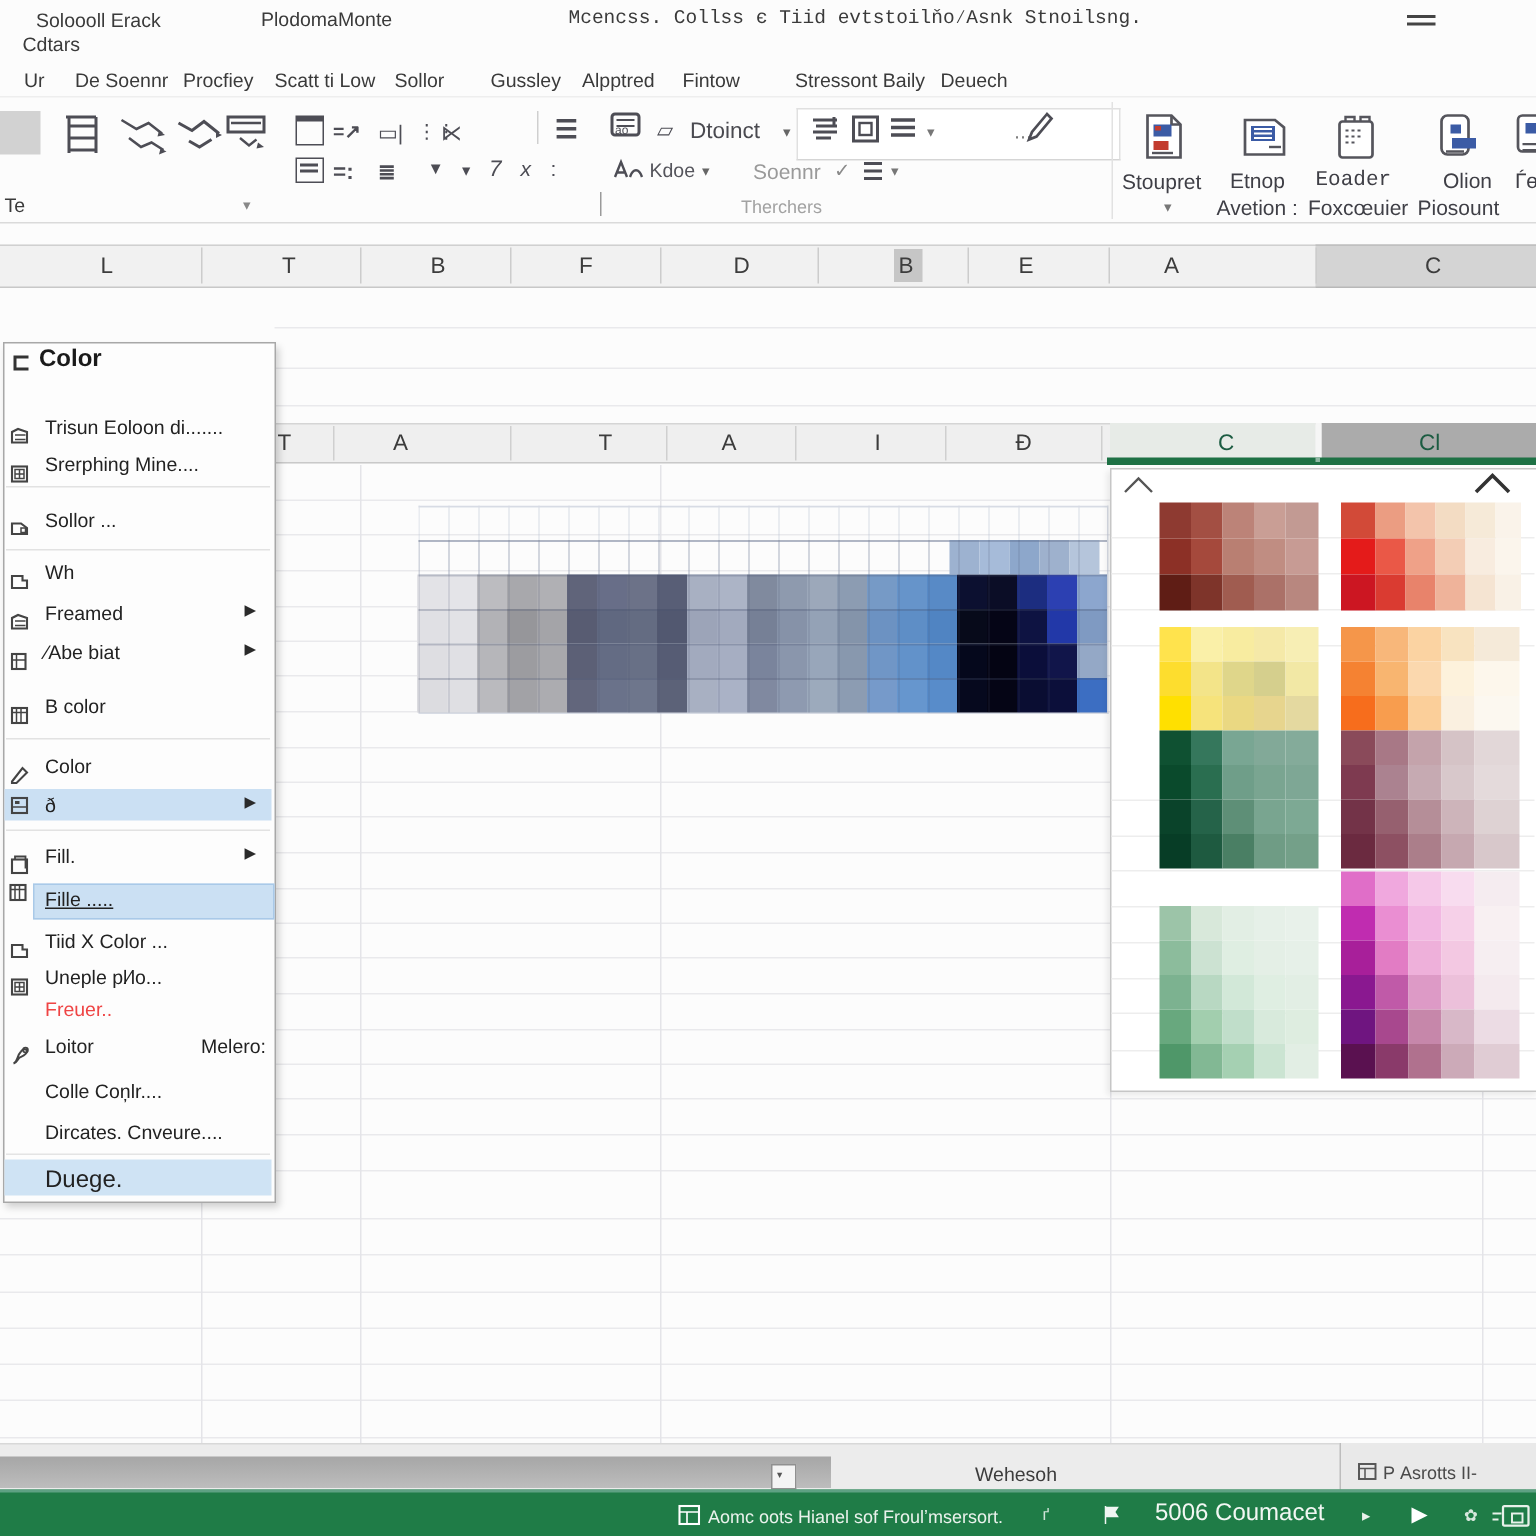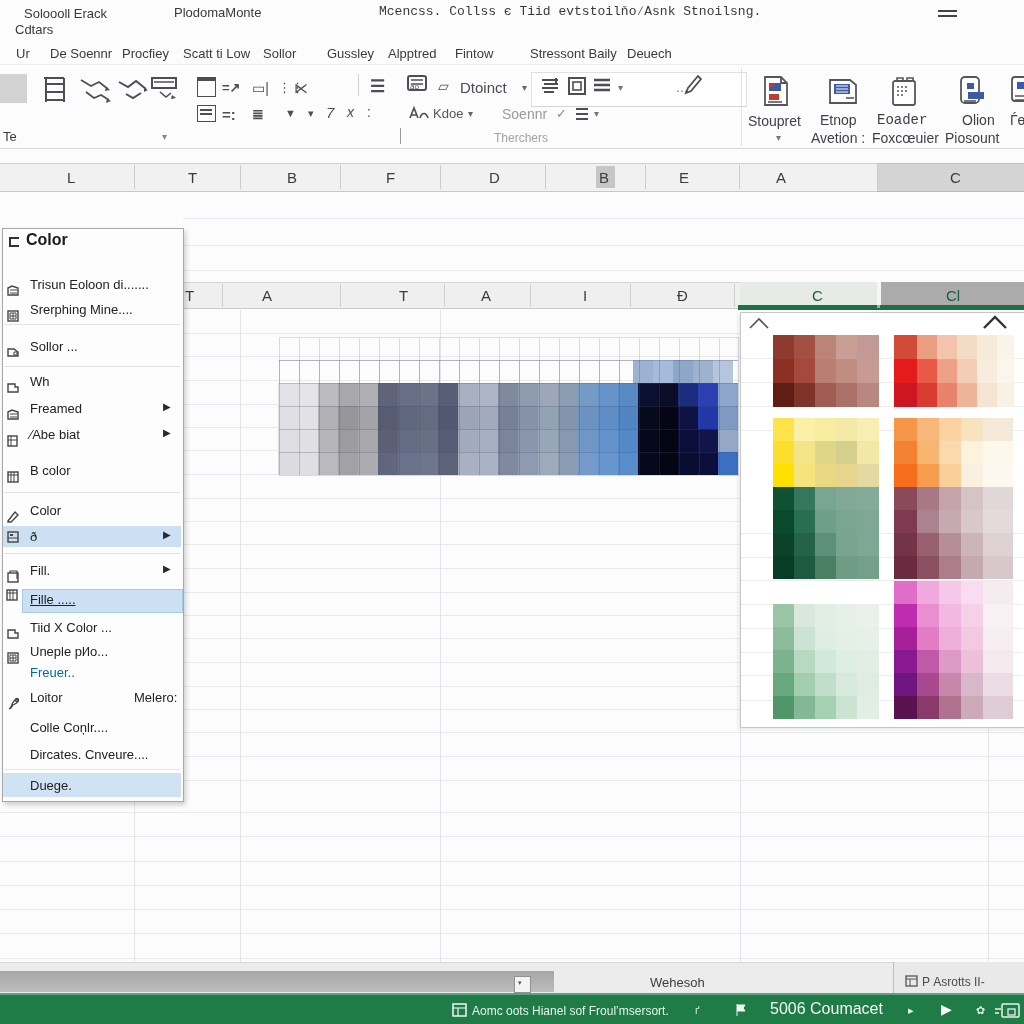"Freuer.." div.ab { color: #0369a1 -> #ef4444 }
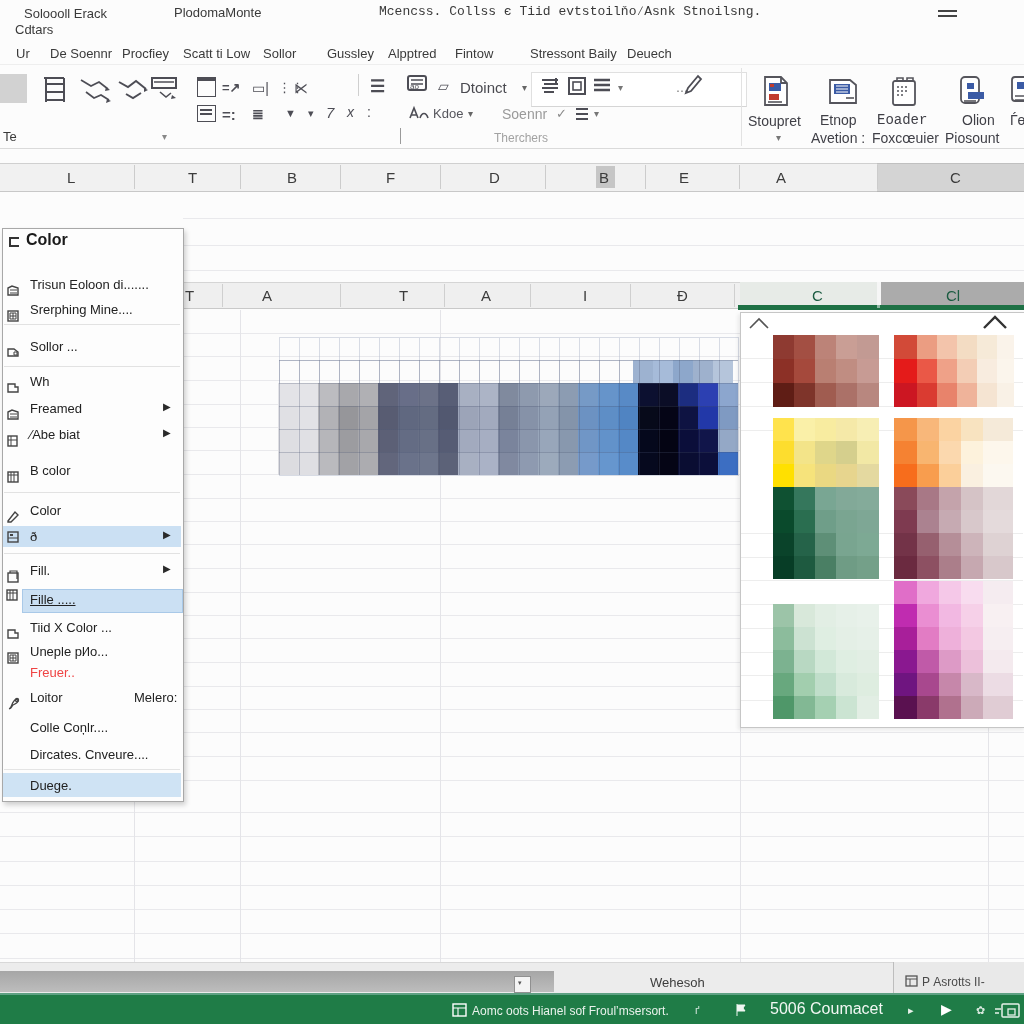"Duege." div.ab { font-size: 13px -> 16px }
